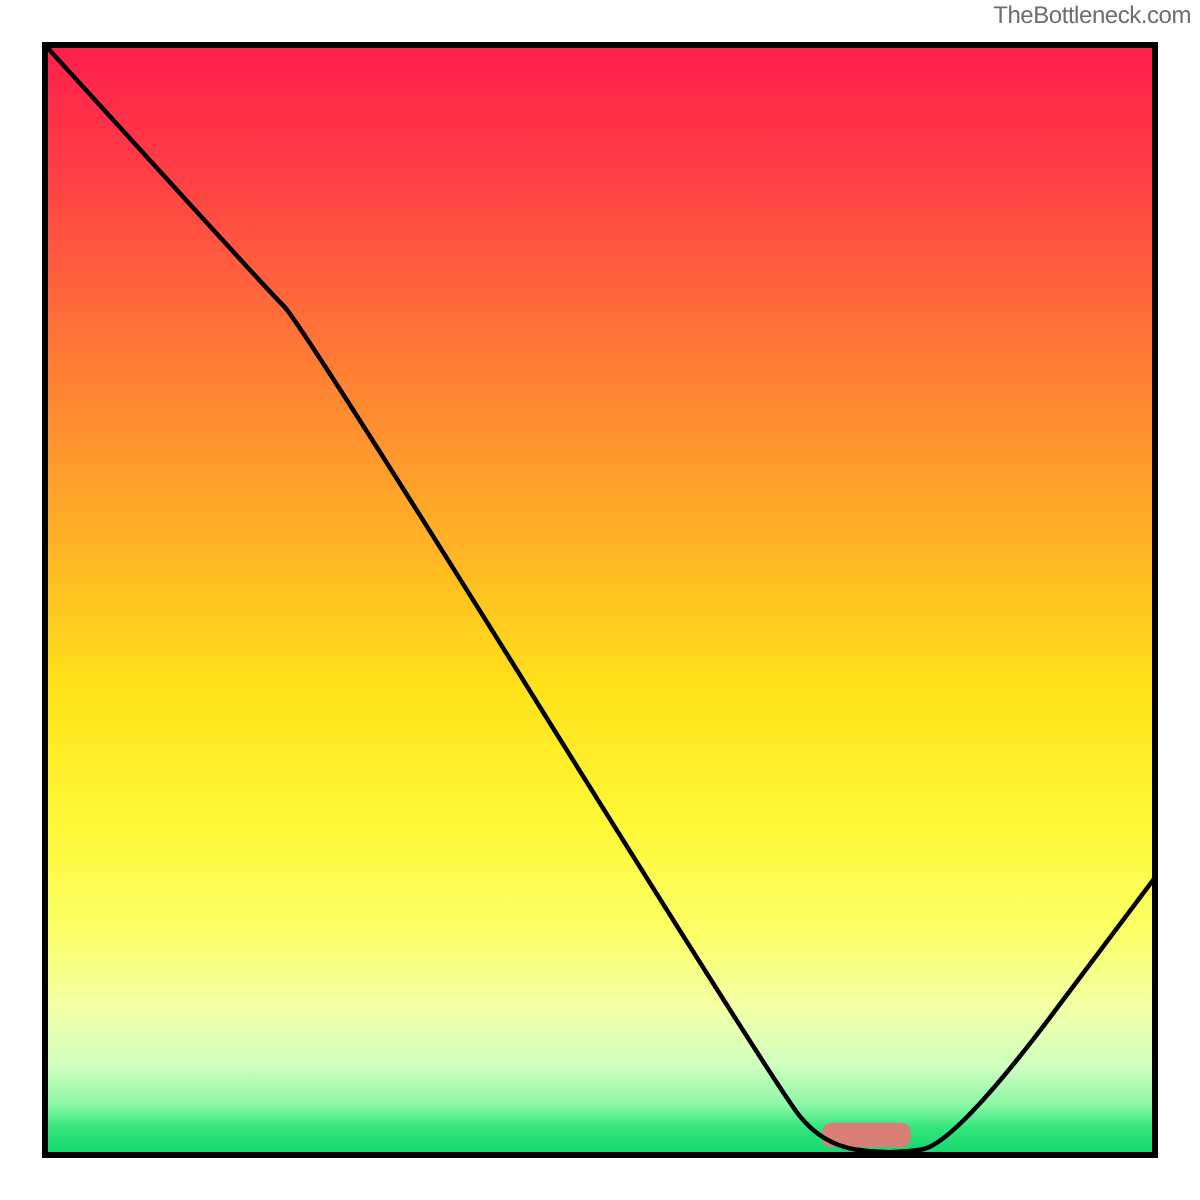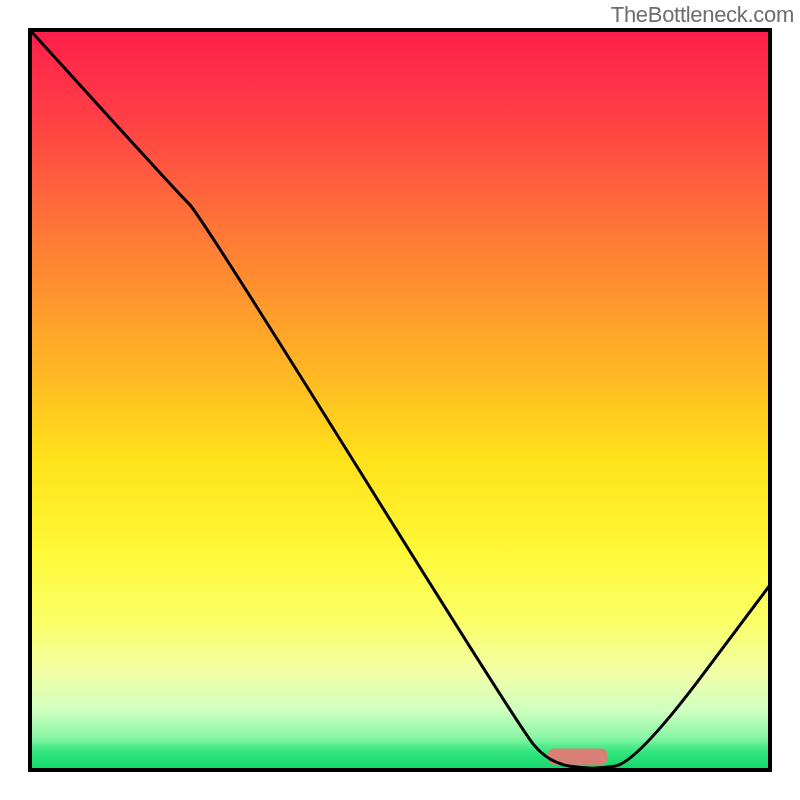"TheBottleneck.com" .watermark { font-size: 22px -> 16px }
